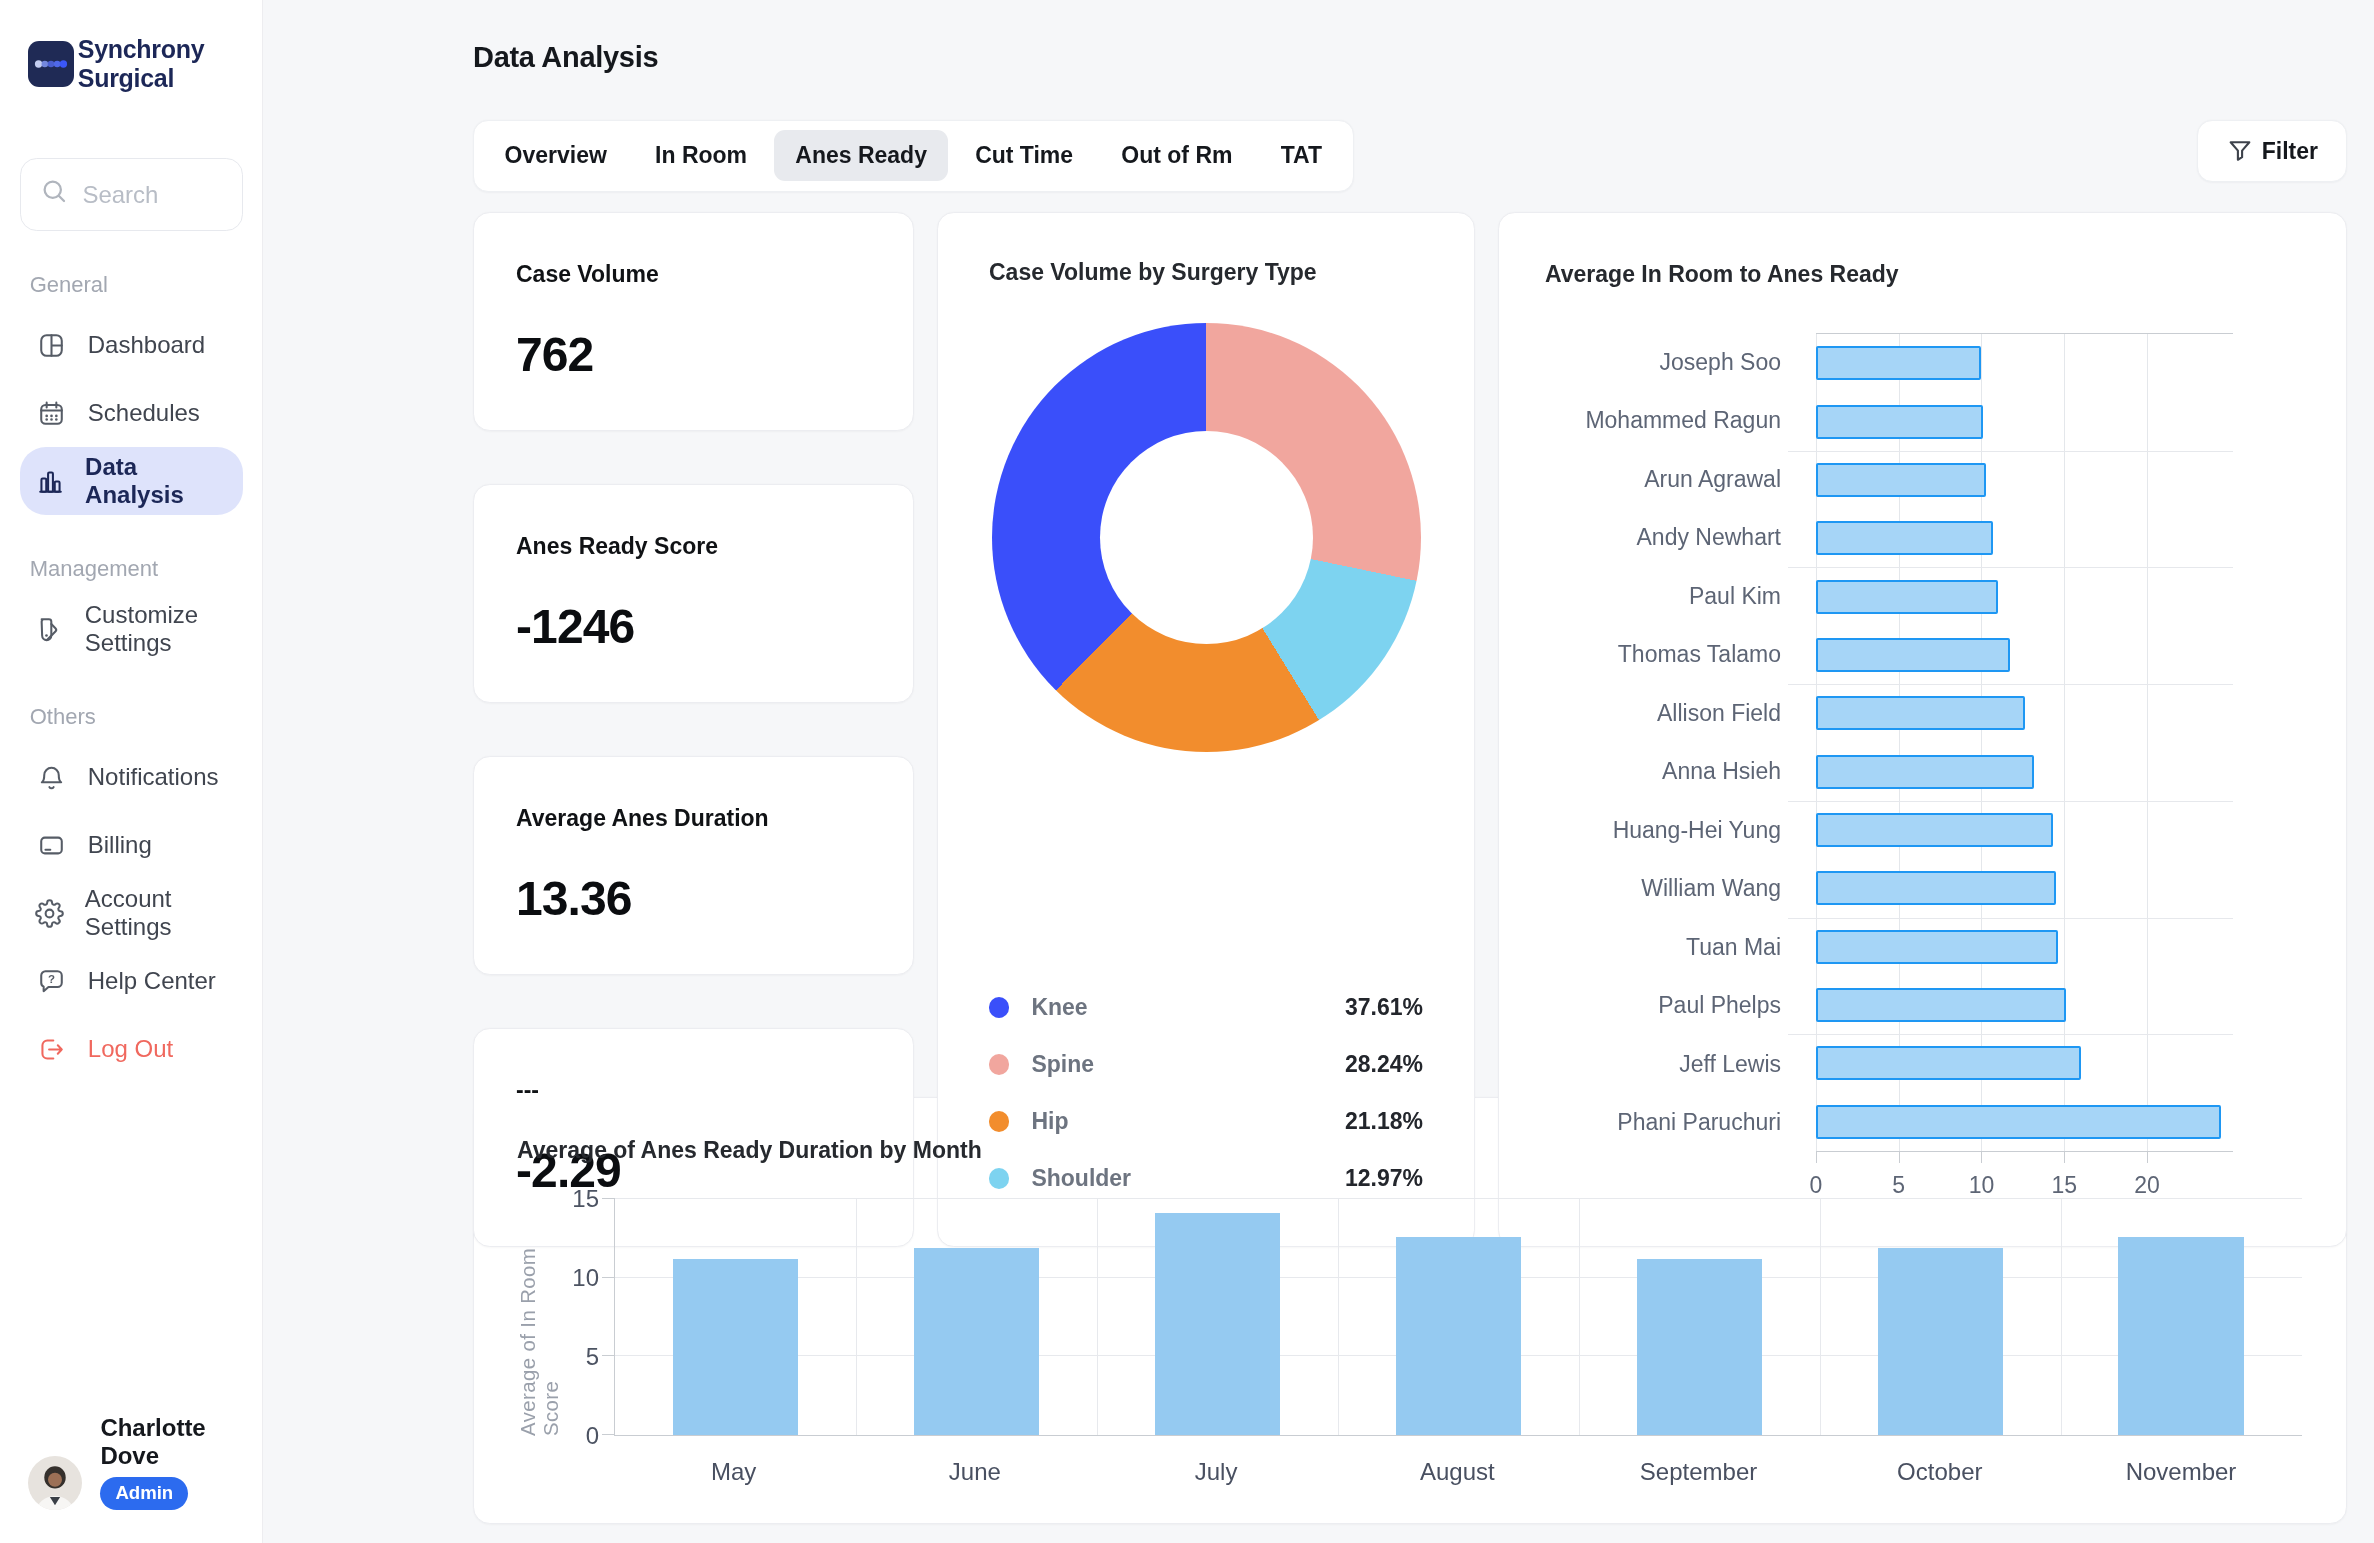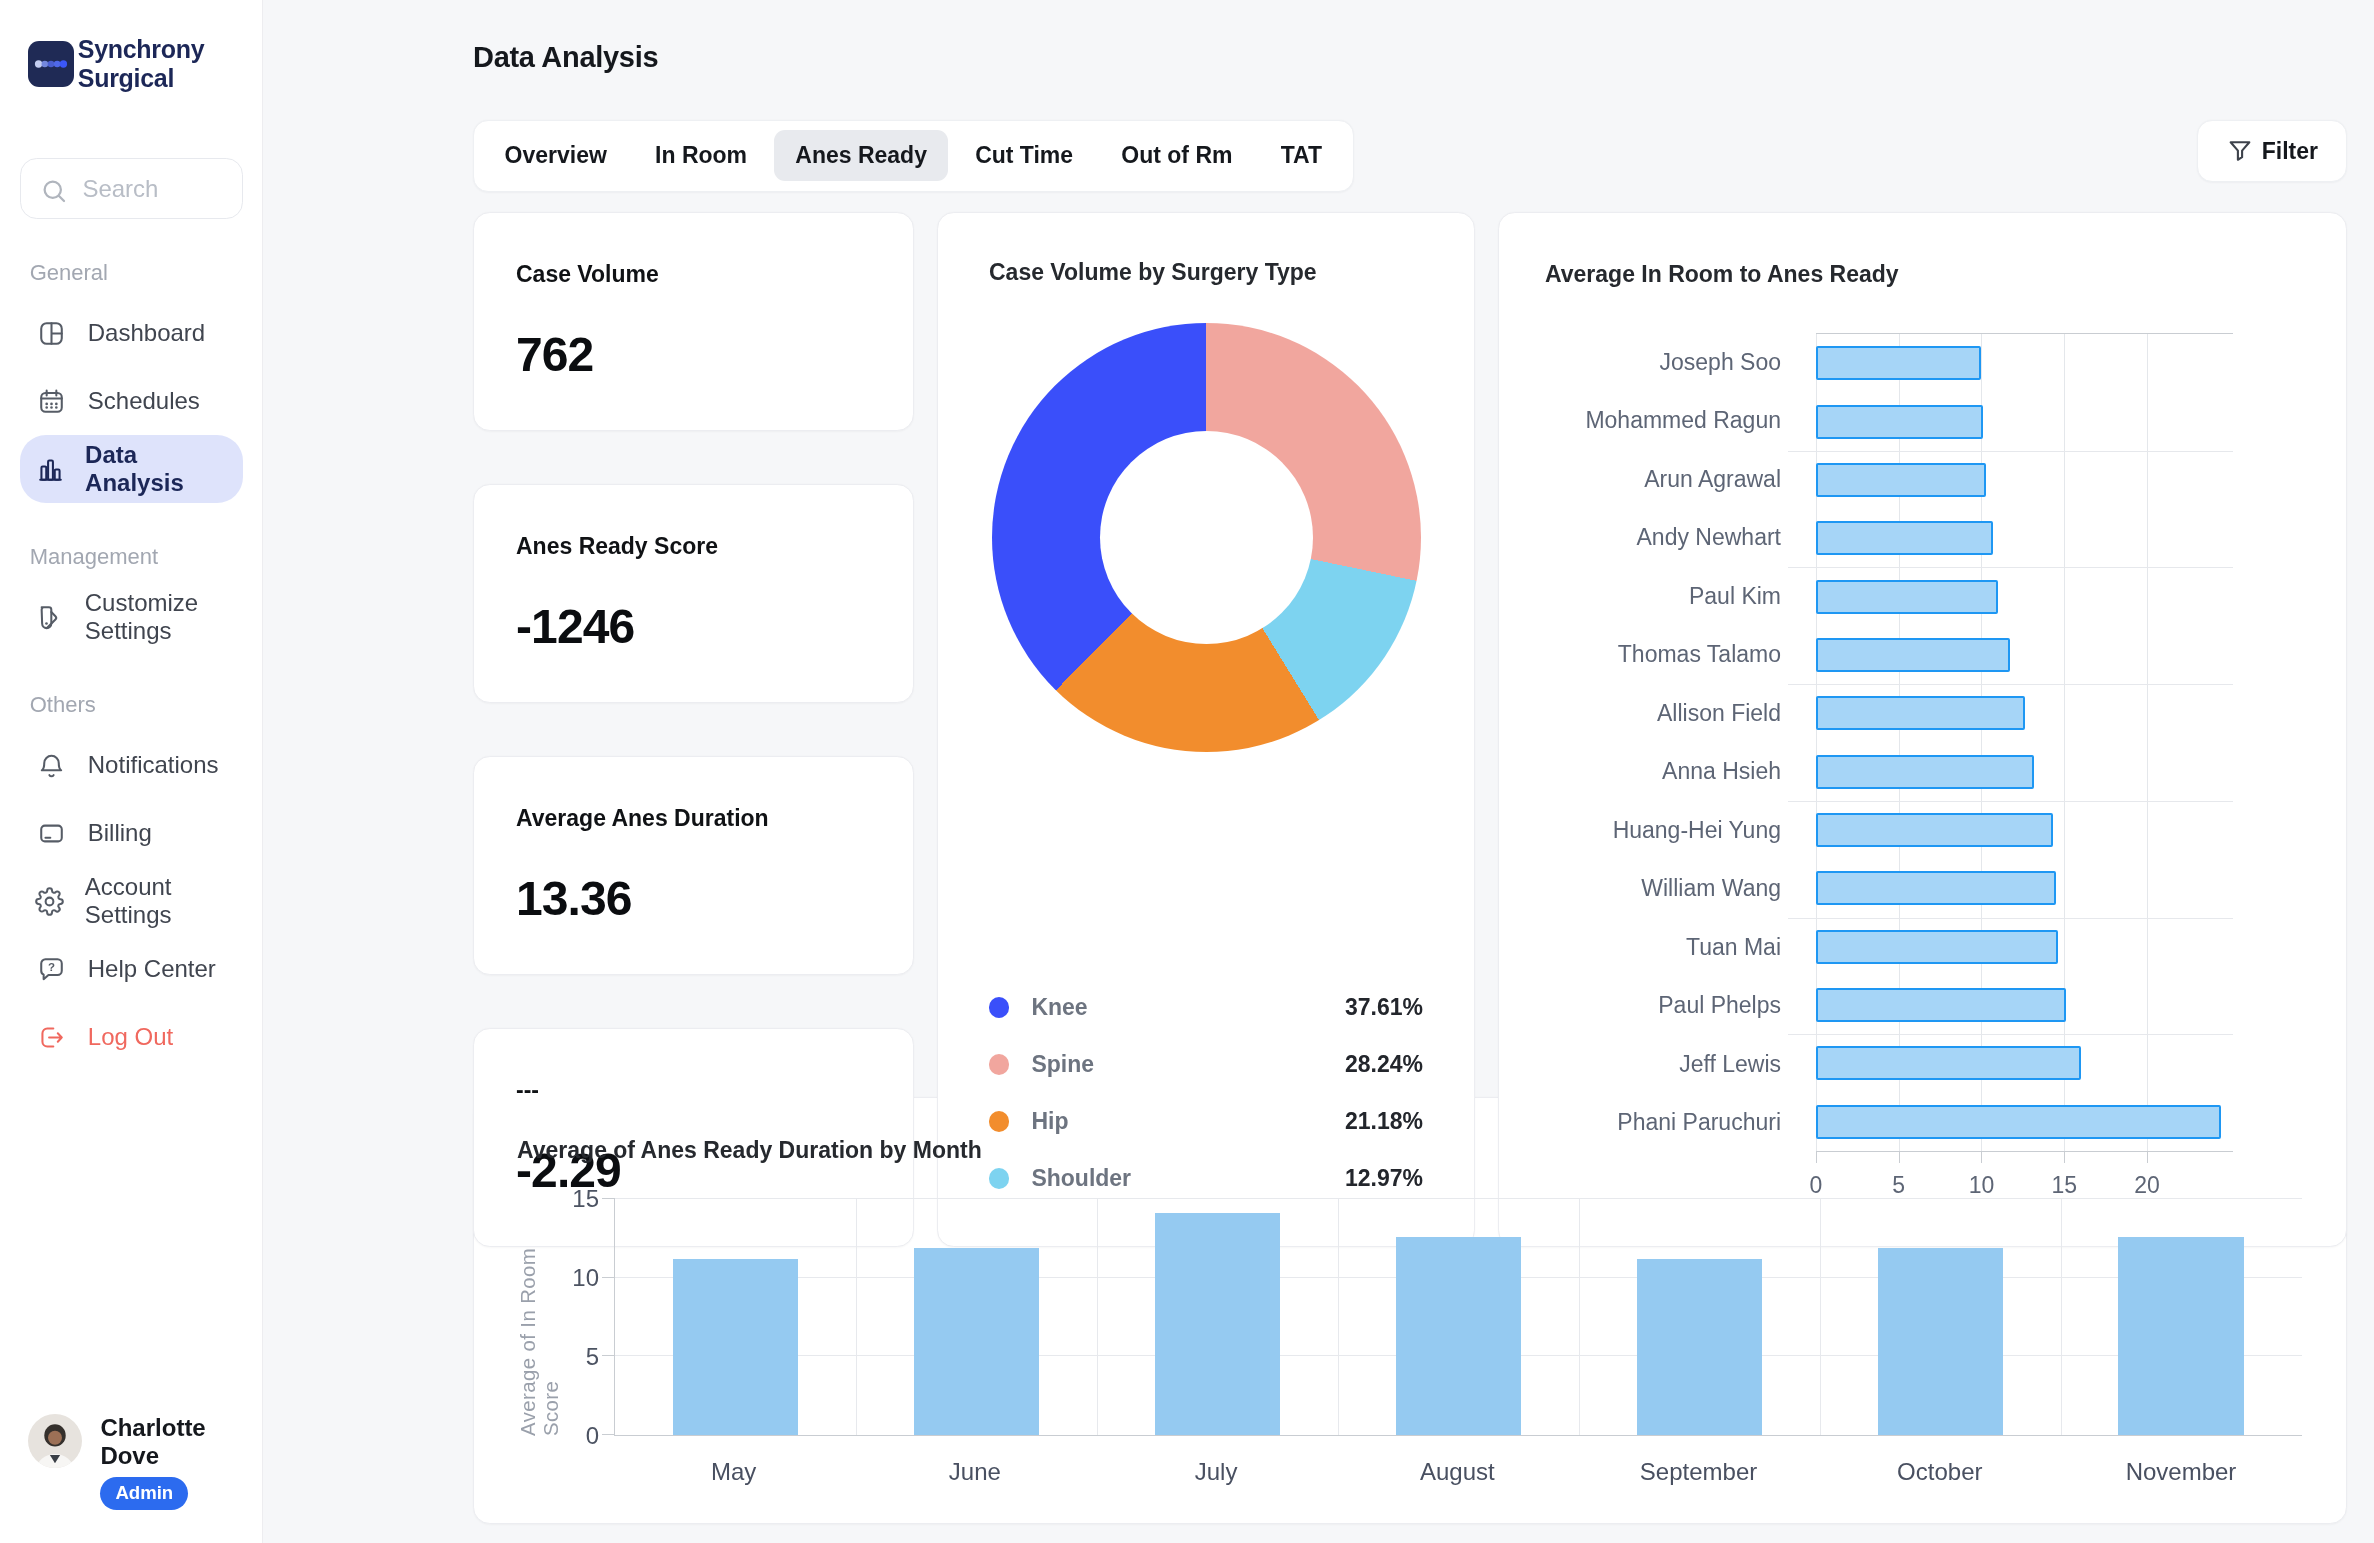"Search" .search-box input { height: 61px -> 73px }
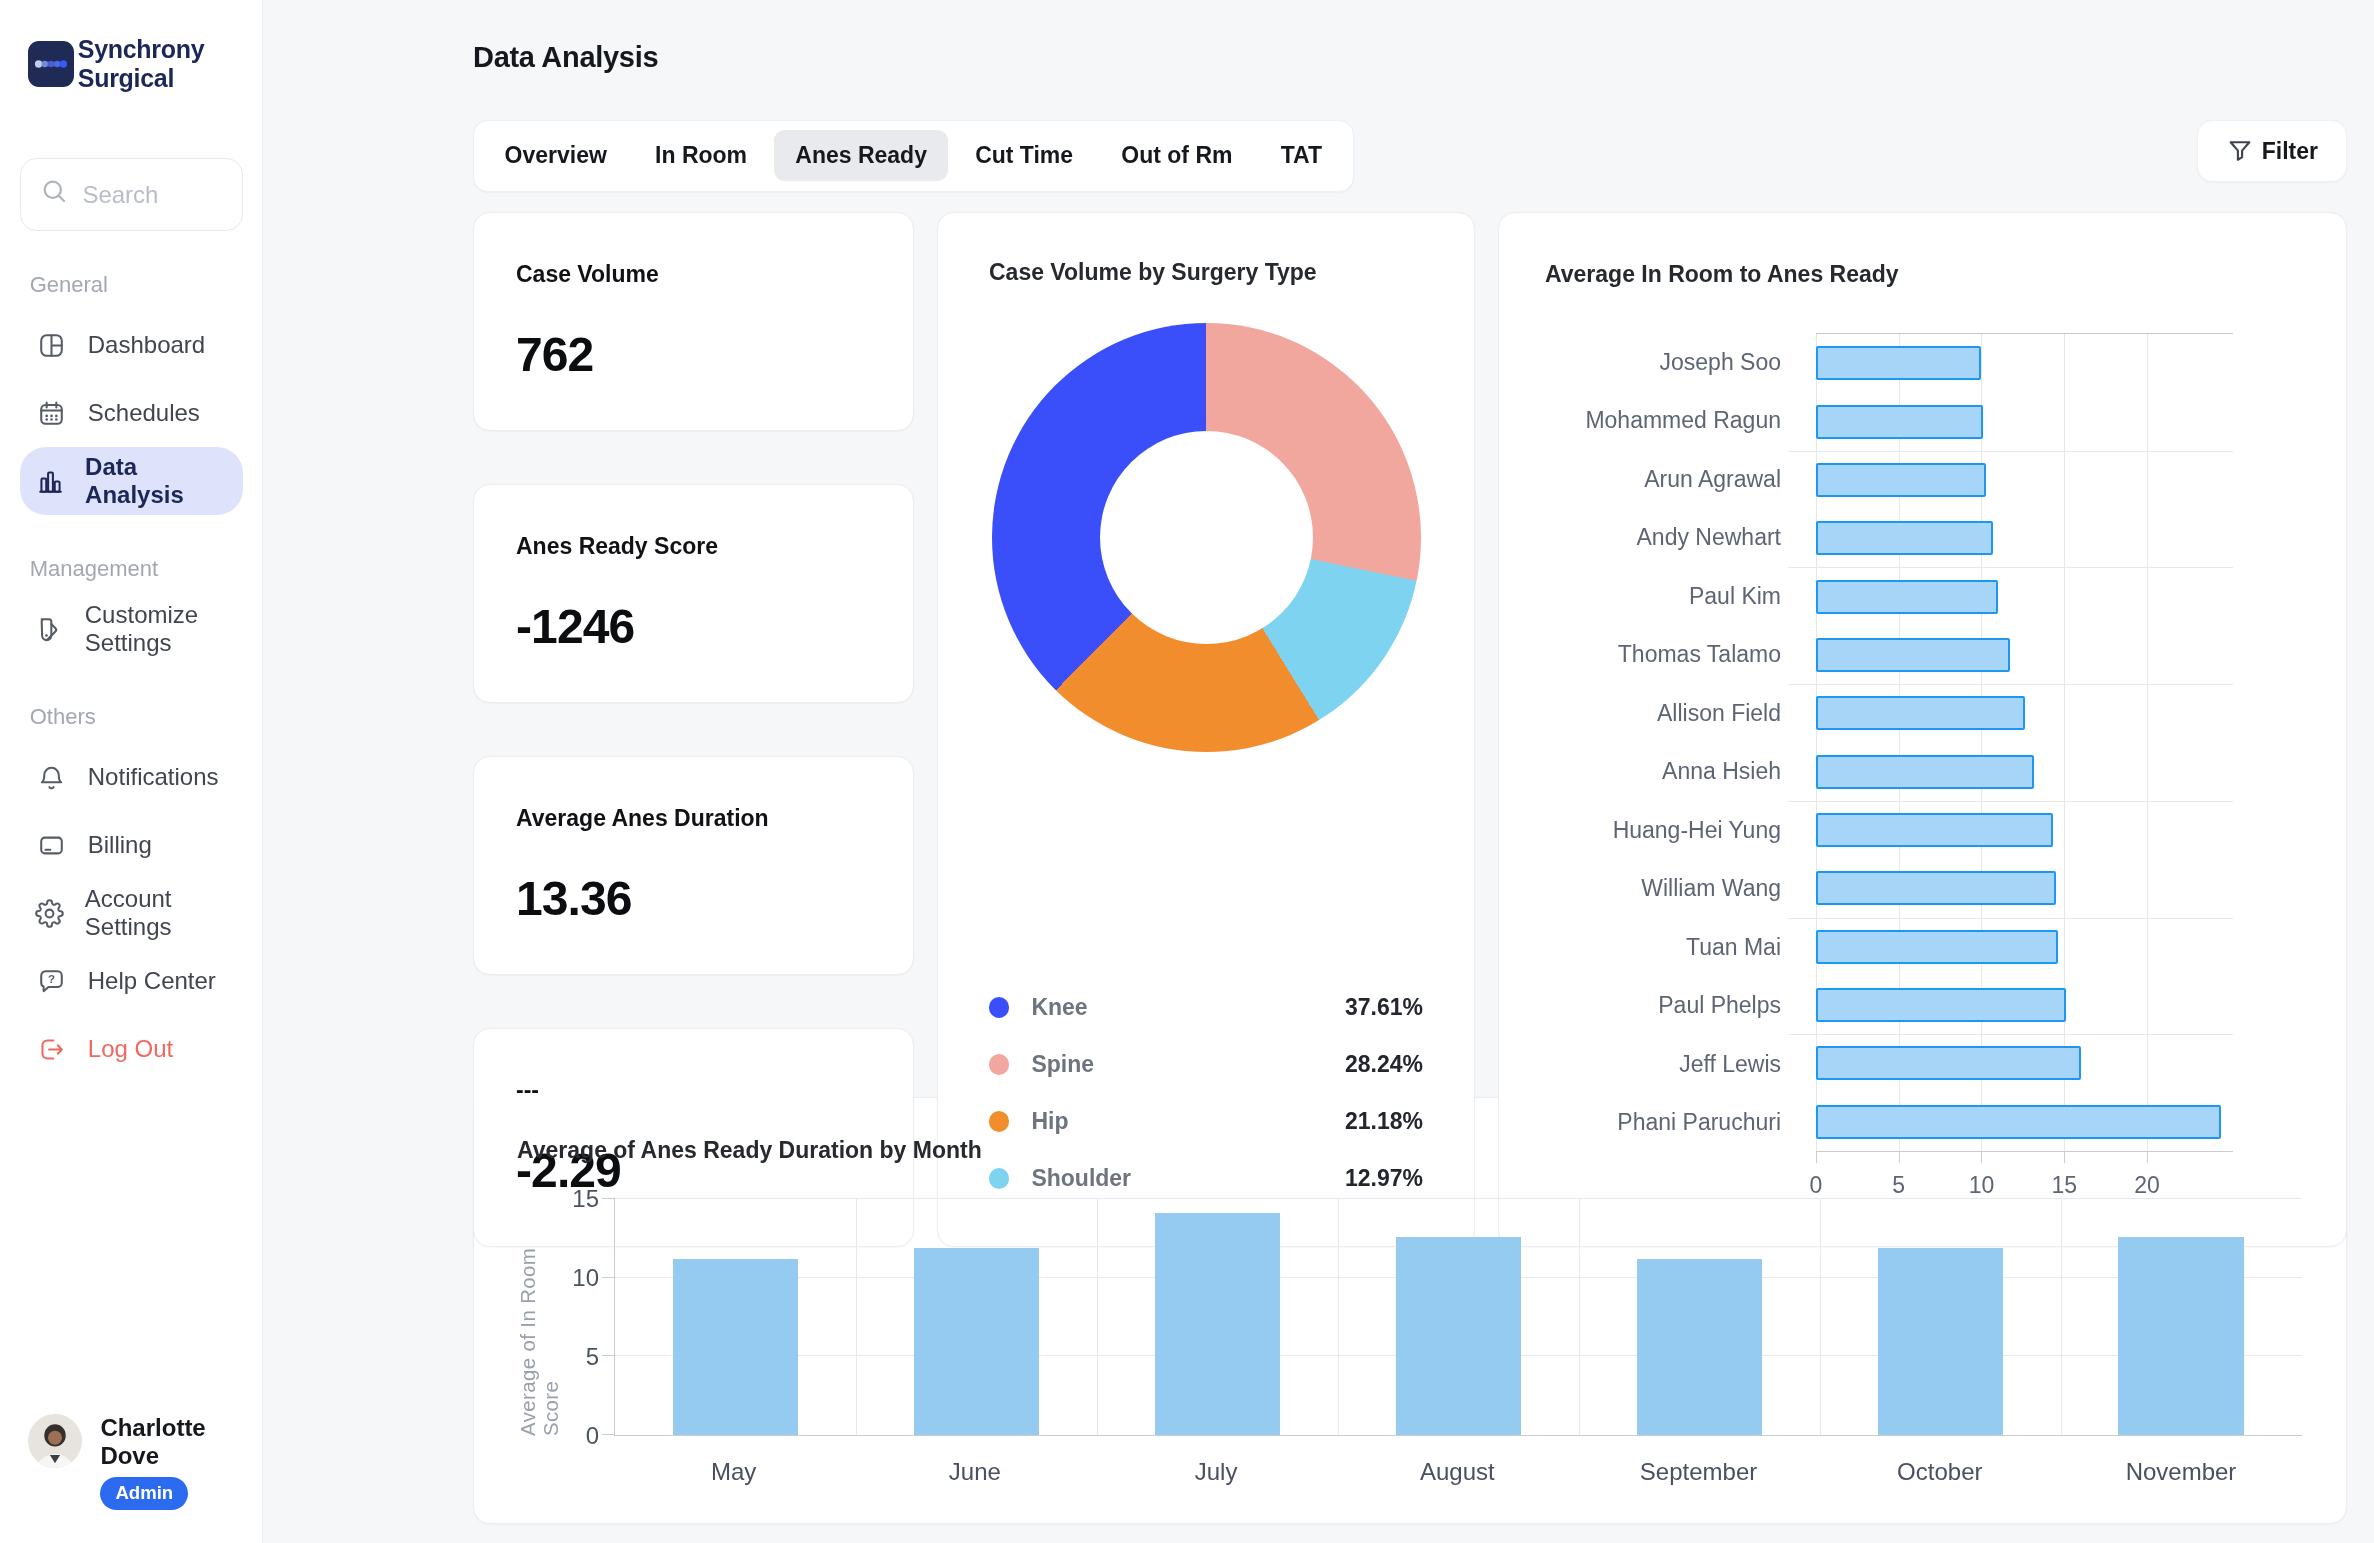"Charlotte Dove" .profile { align-items: flex-start -> flex-end }
